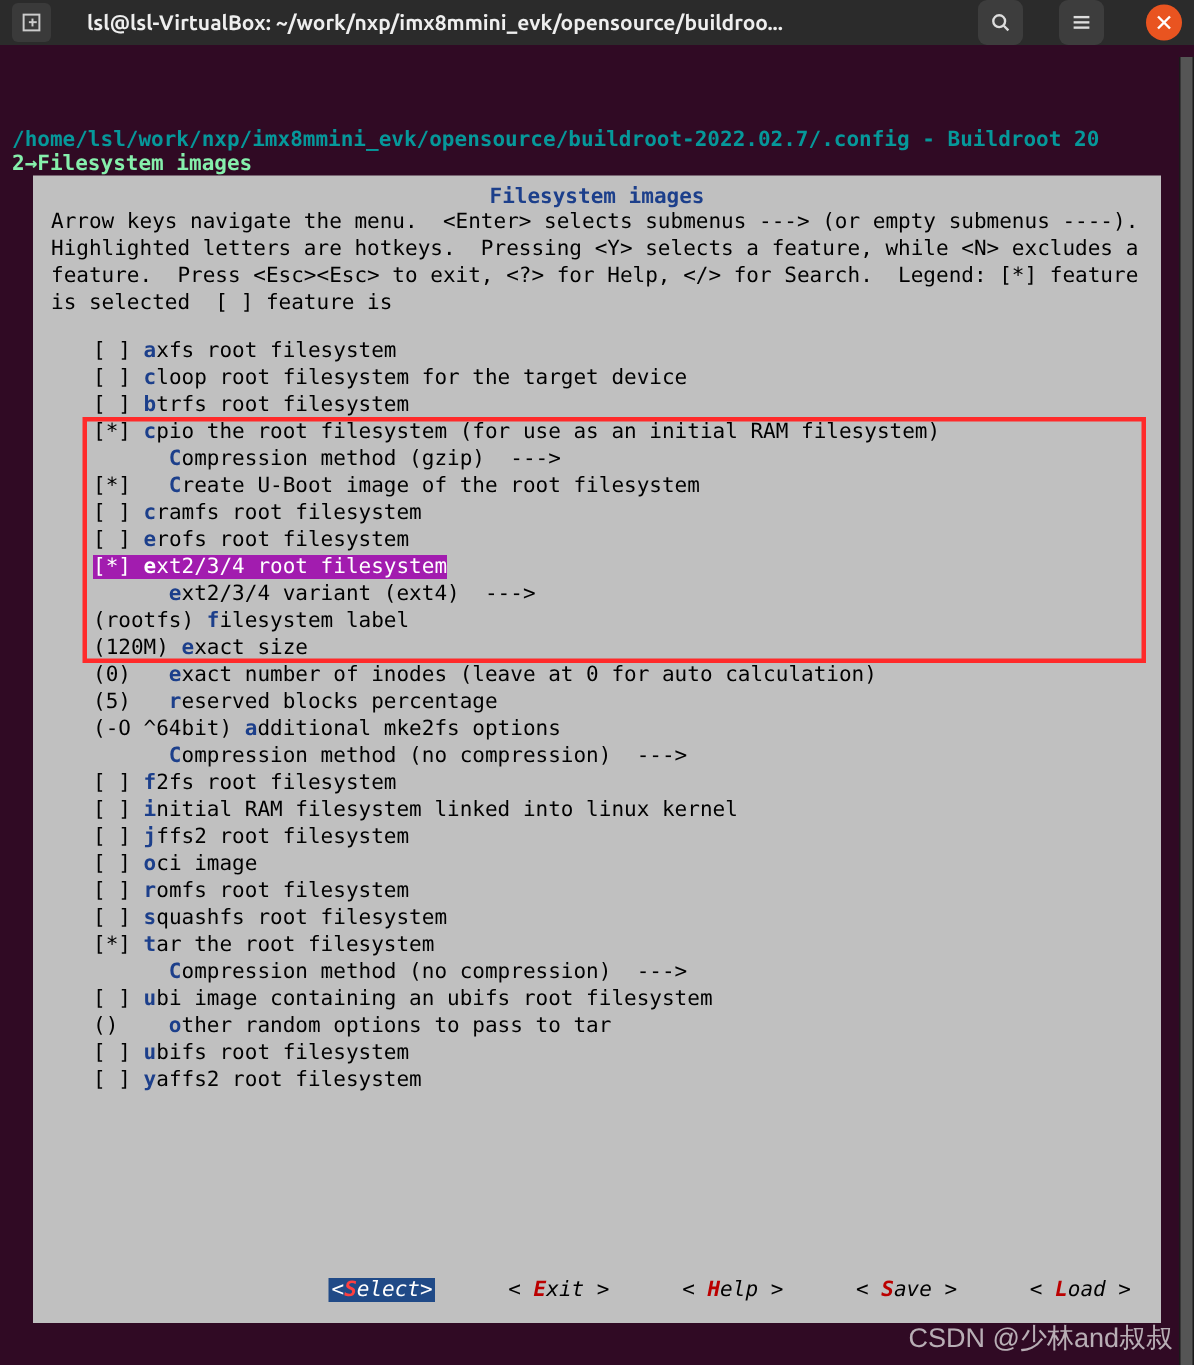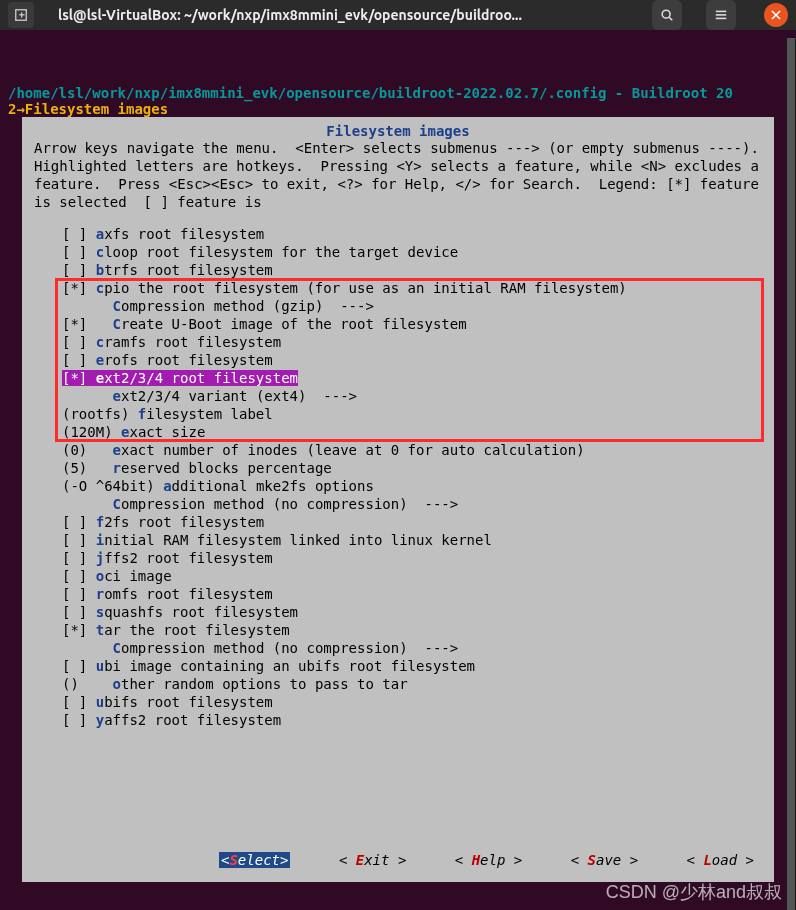"2→Filesystem images" .breadcrumb { color: #eab308 -> #86efac }
